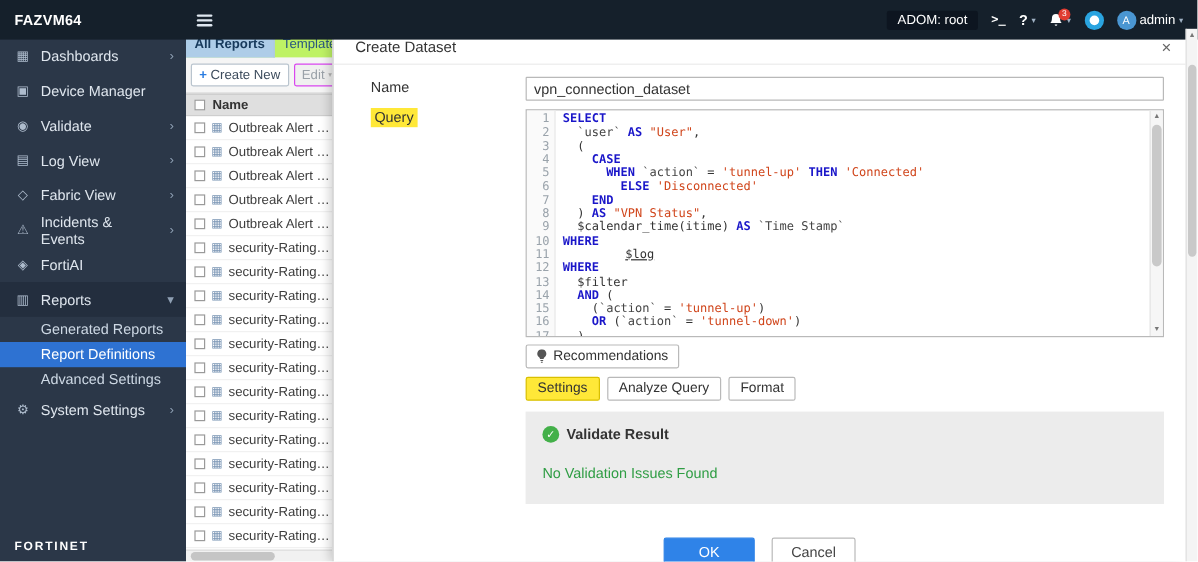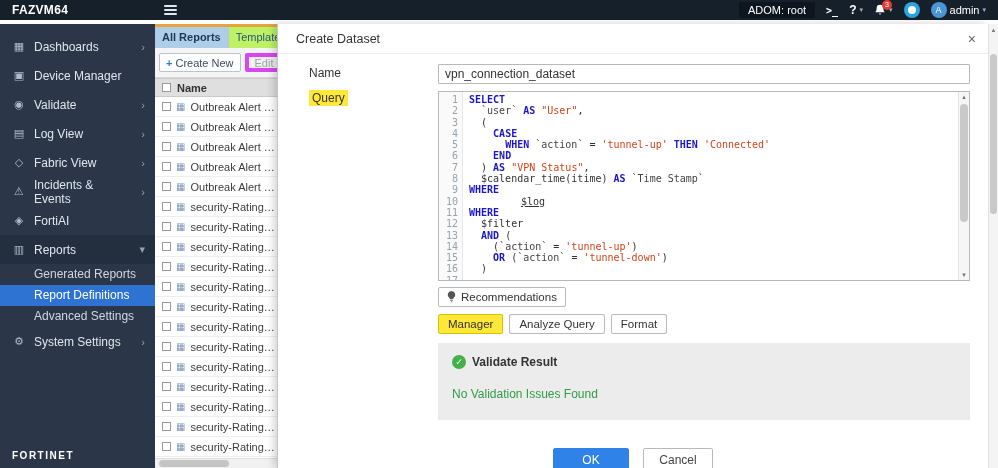"FAZVM64" .topbar { height: 20px -> 33px }
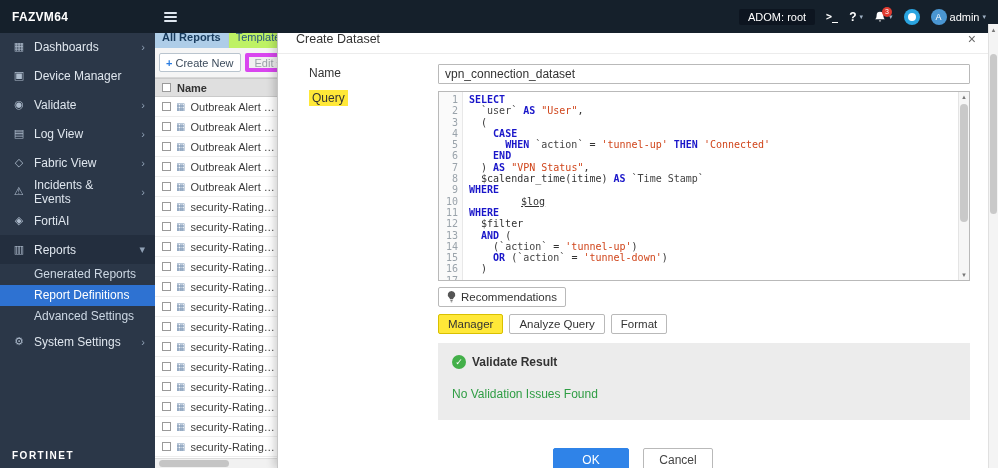"Edit" .btn-edit { border: 4px solid #d946ef -> 1px solid #d946ef }
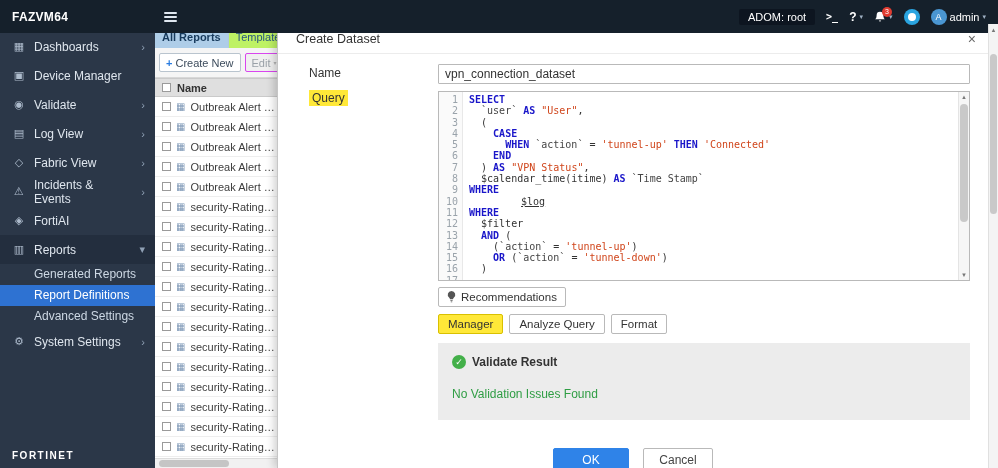"ELSE 'Disconnected'" div.cl { html: none -> <div> <span>ELSE</span> <span>'Disconnected'</span></div> }
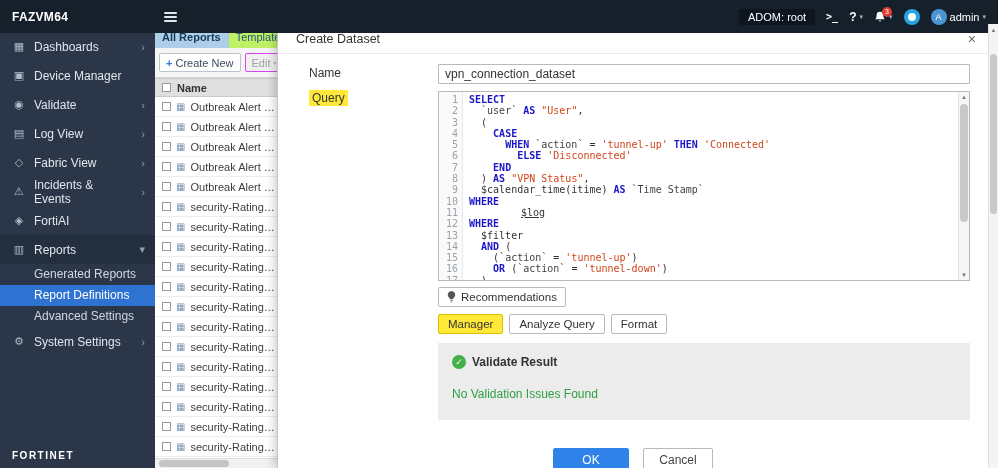"Manager" button.btn { text: Manager -> Settings }
